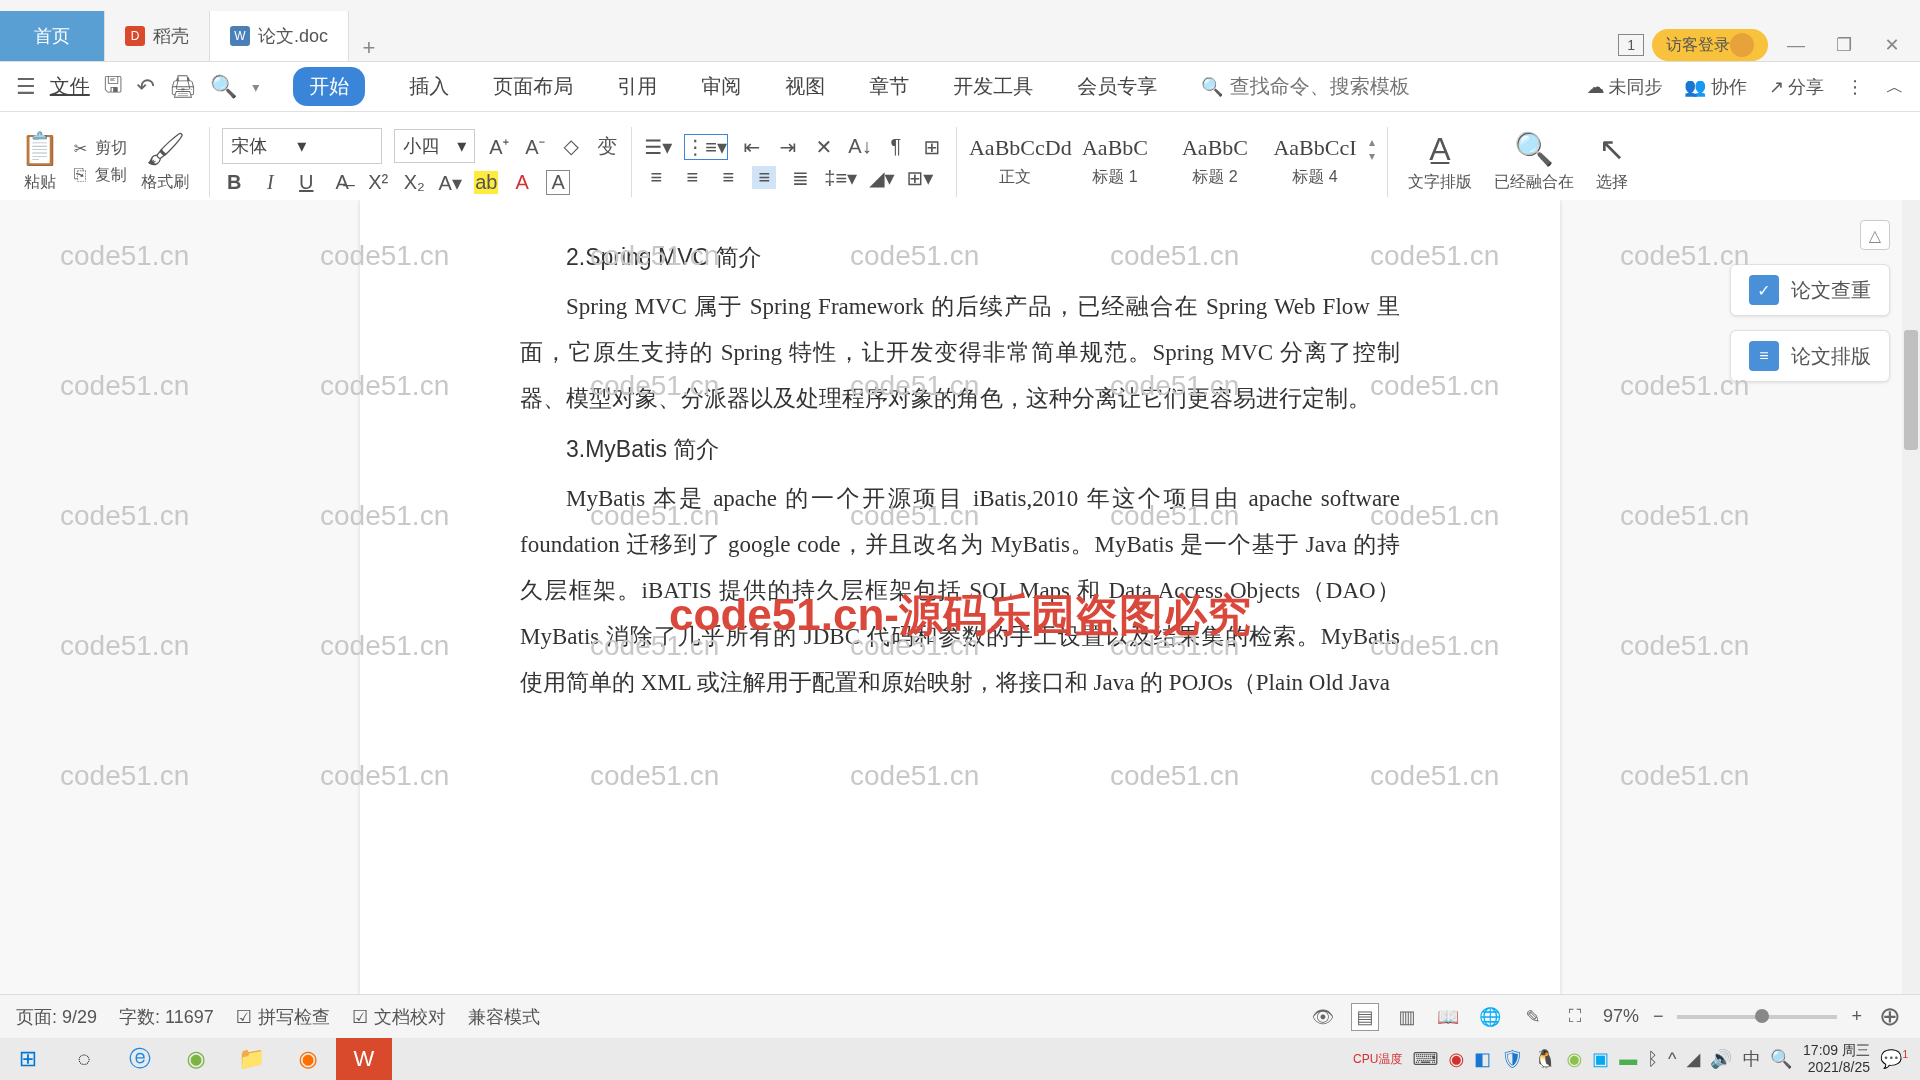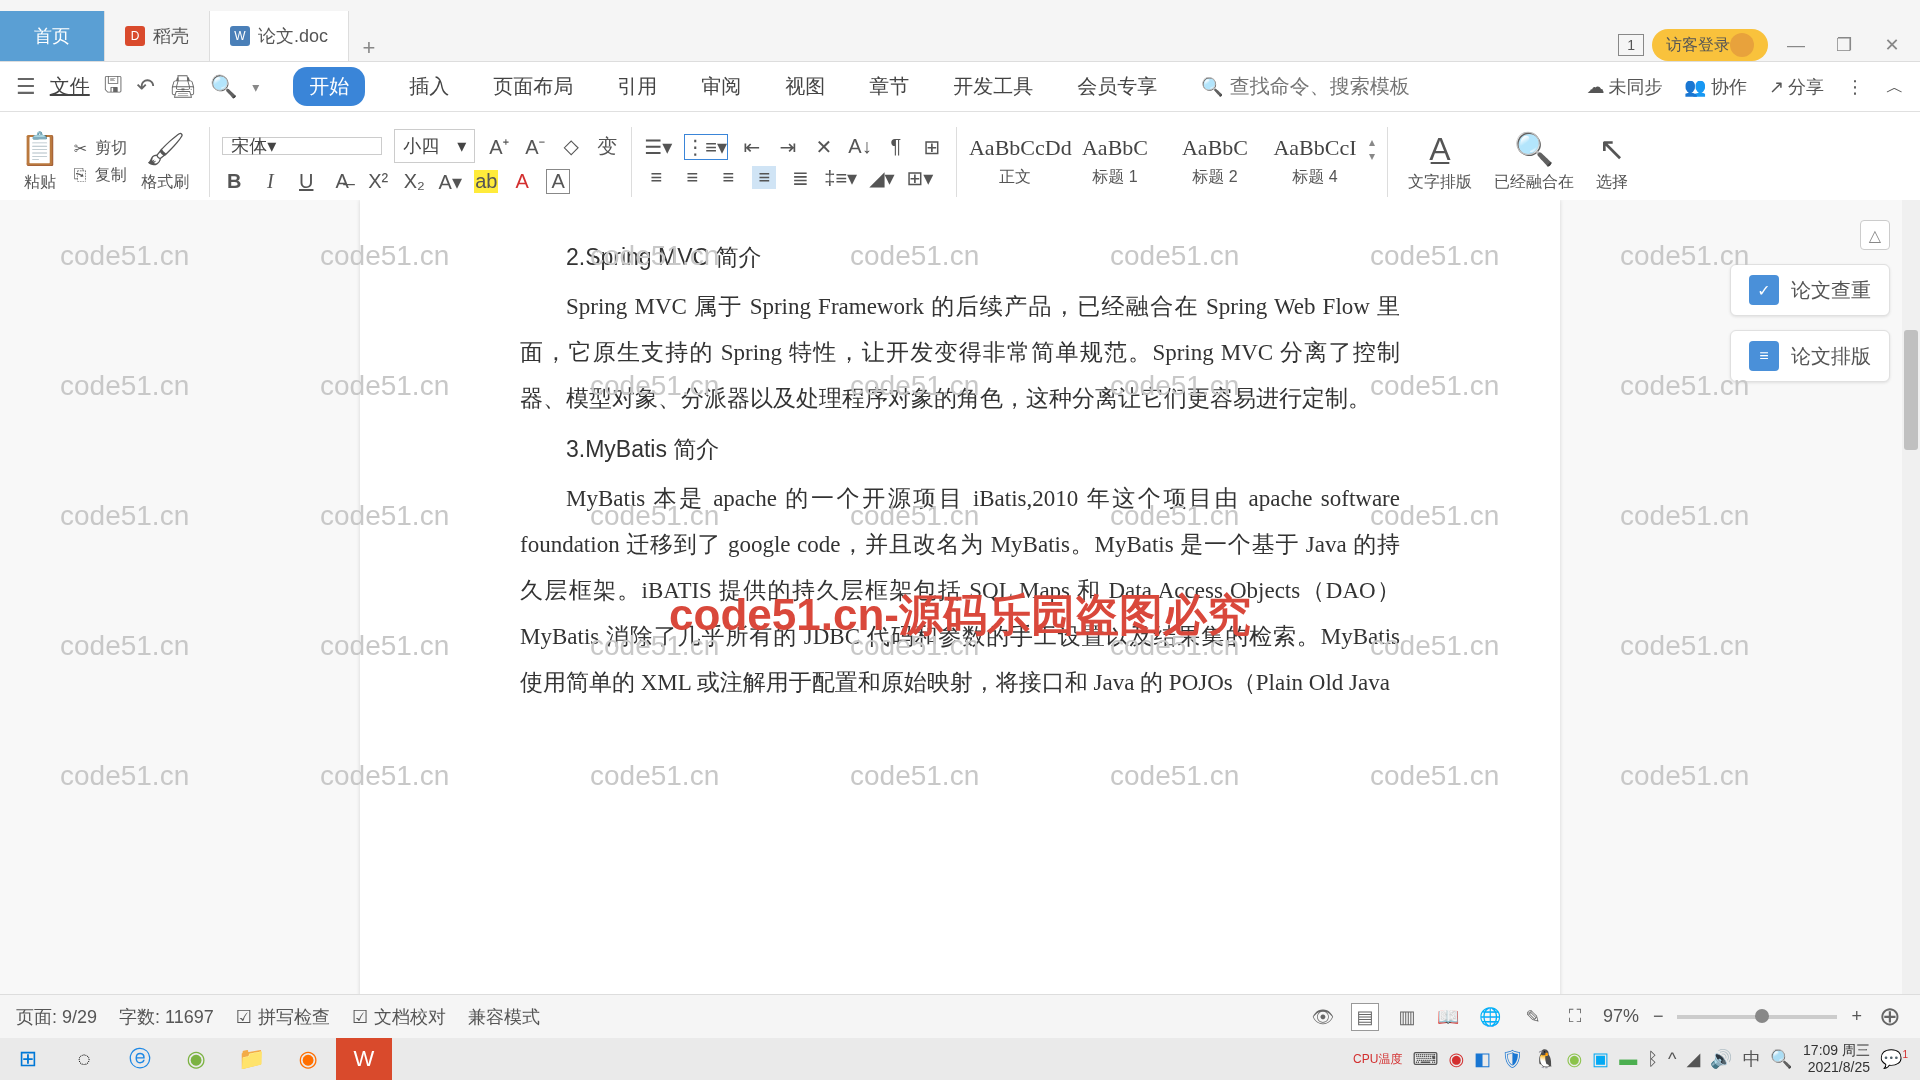"宋体" .font-sel { gap: none -> 30px; height: 18px -> 36px }
